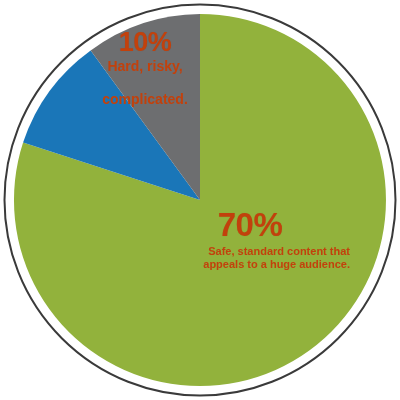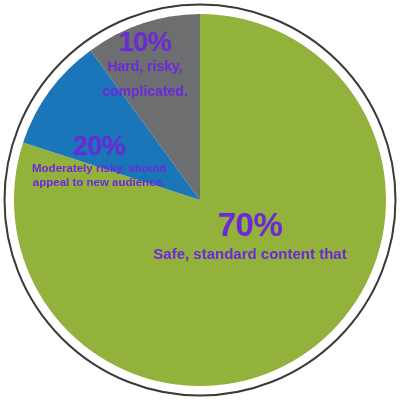"10%" .slice-label { color: #6d28d9 -> #c2410c }
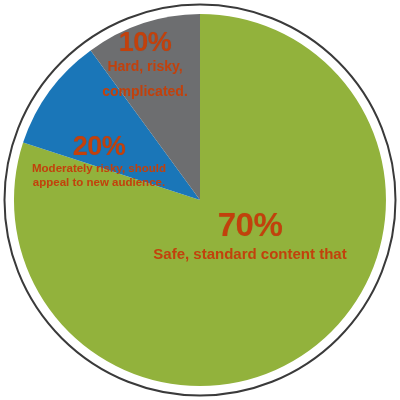"complicated." span.slice-desc { margin-top: 8px -> 16px }
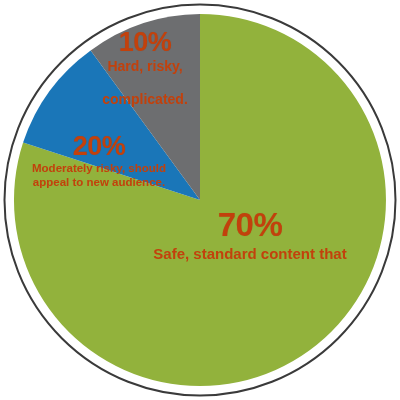"20%" div.slice-label { html: <div> <span>20%</span> <span>Moderately risky, should</span> <span>appeal to new audience.</span> </div> -> none }
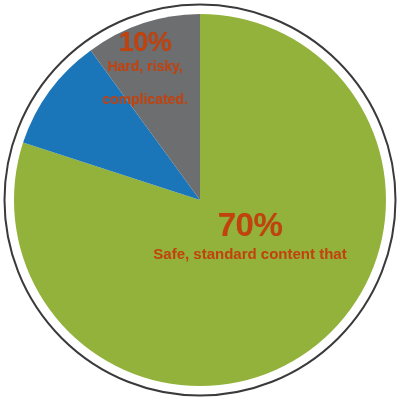"Safe, standard content that" #label-green .slice-desc { font-size: 15px -> 11px; text-align: none -> right }
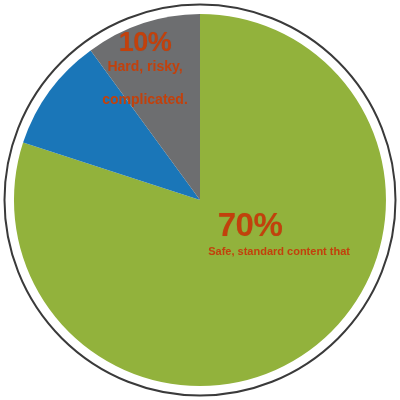"appeals to a huge audience." span.slice-desc { html: none -> <span>appeals to a huge audience.</span> }
